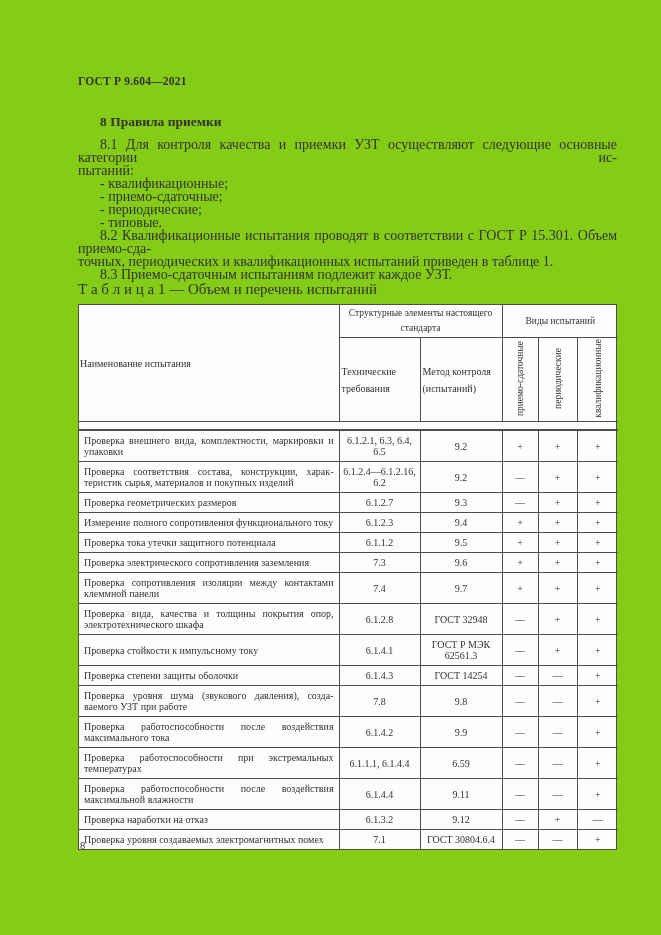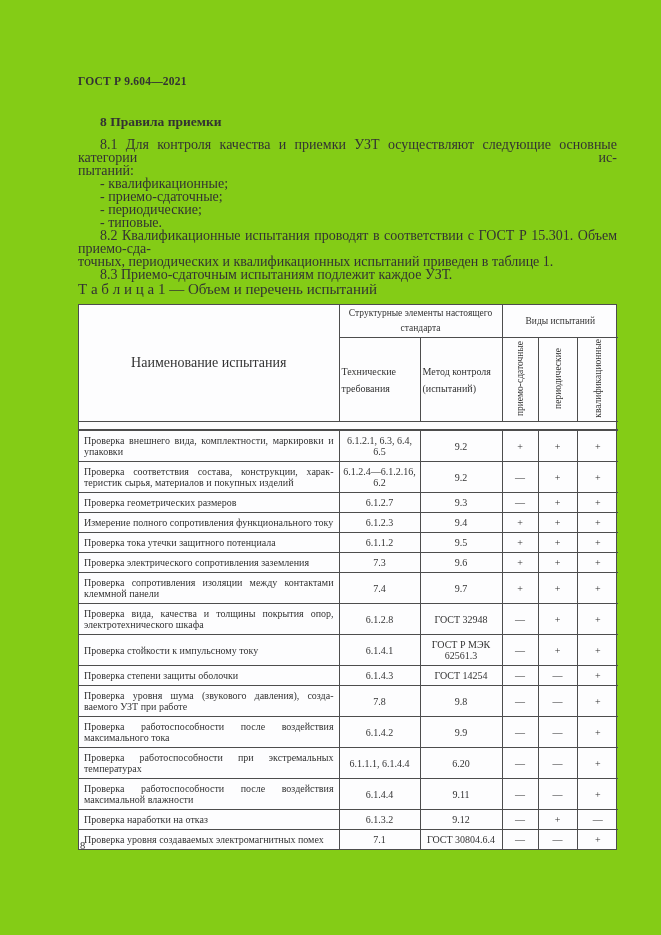"Наименование испытания" .head-t .name-h { font-size: 14px -> 10px; text-align: center -> none }
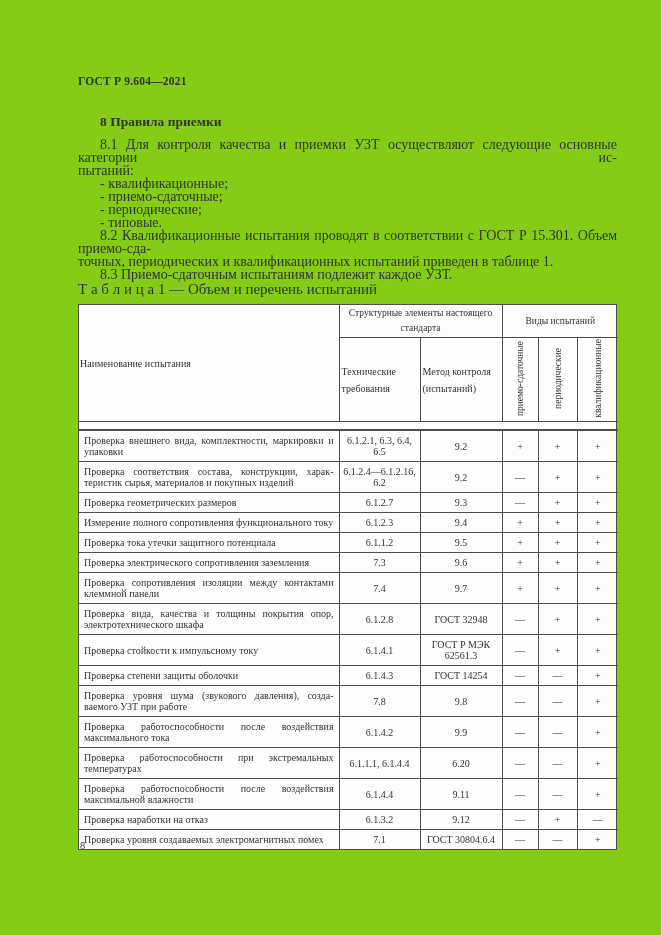"6.20" td.num-c { text: 6.20 -> 6.59 }
